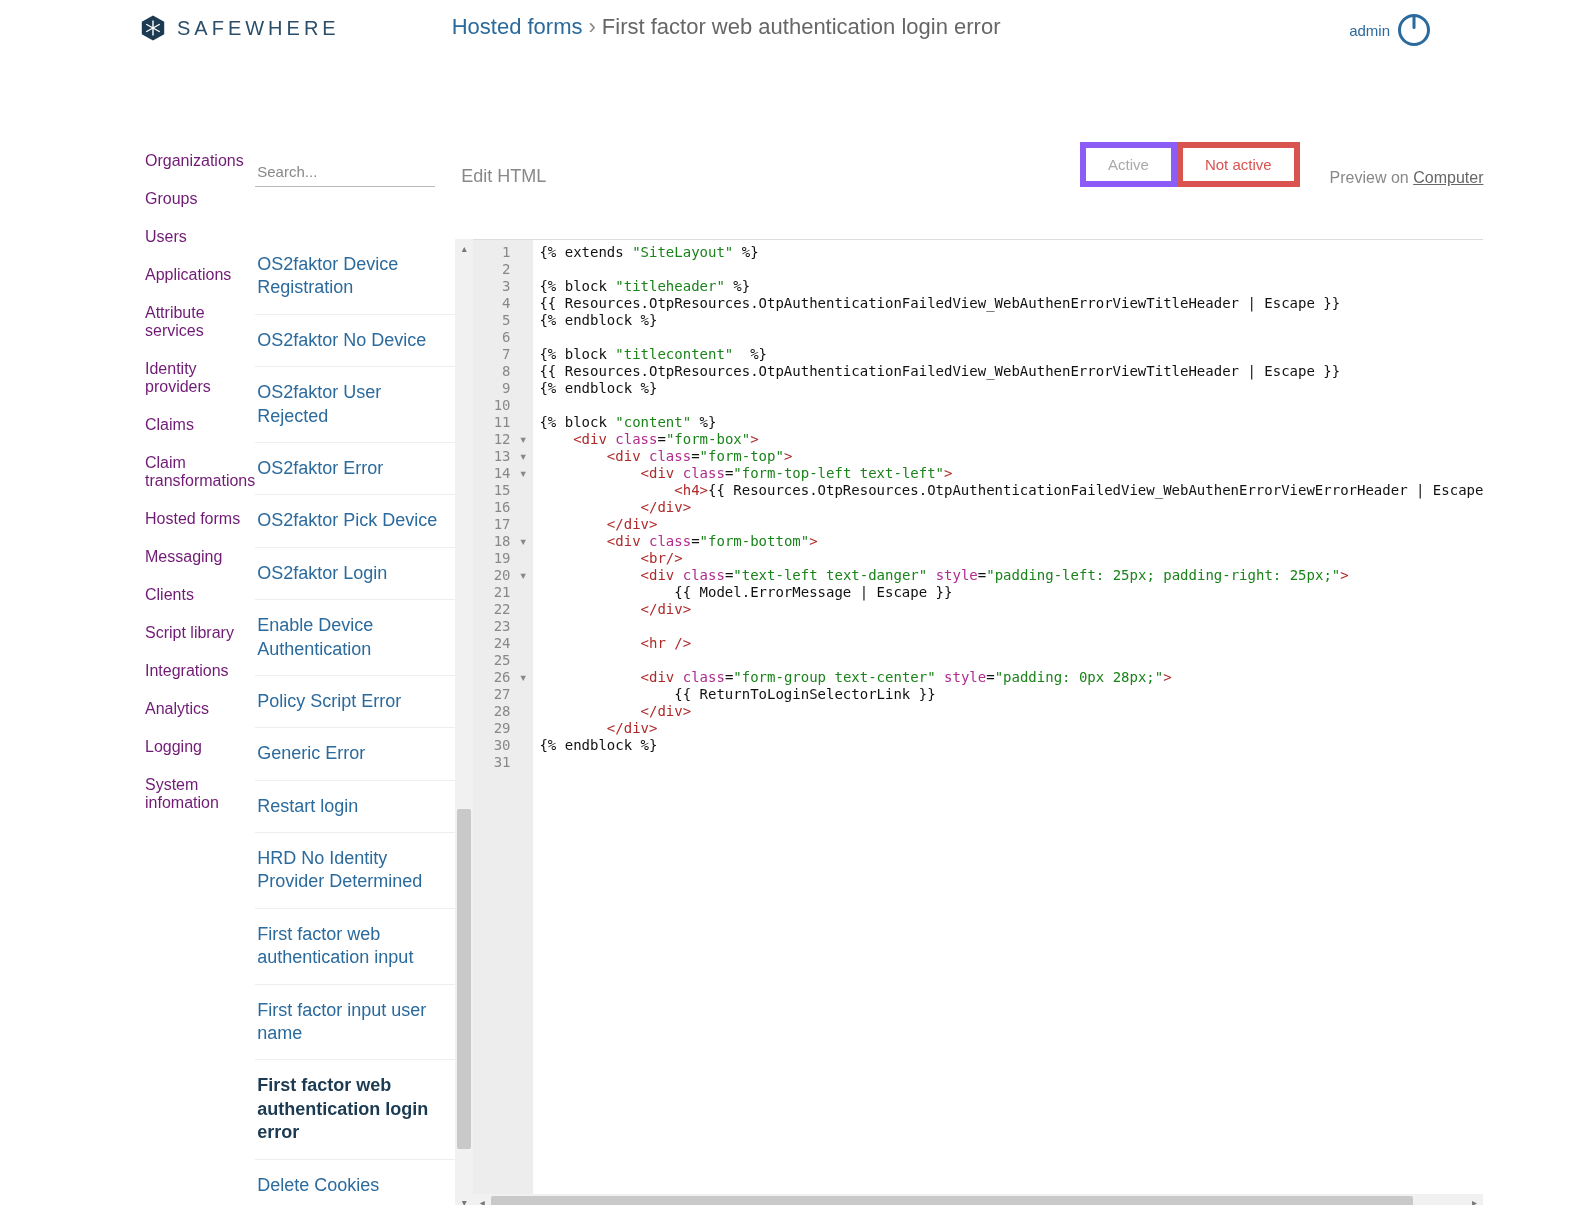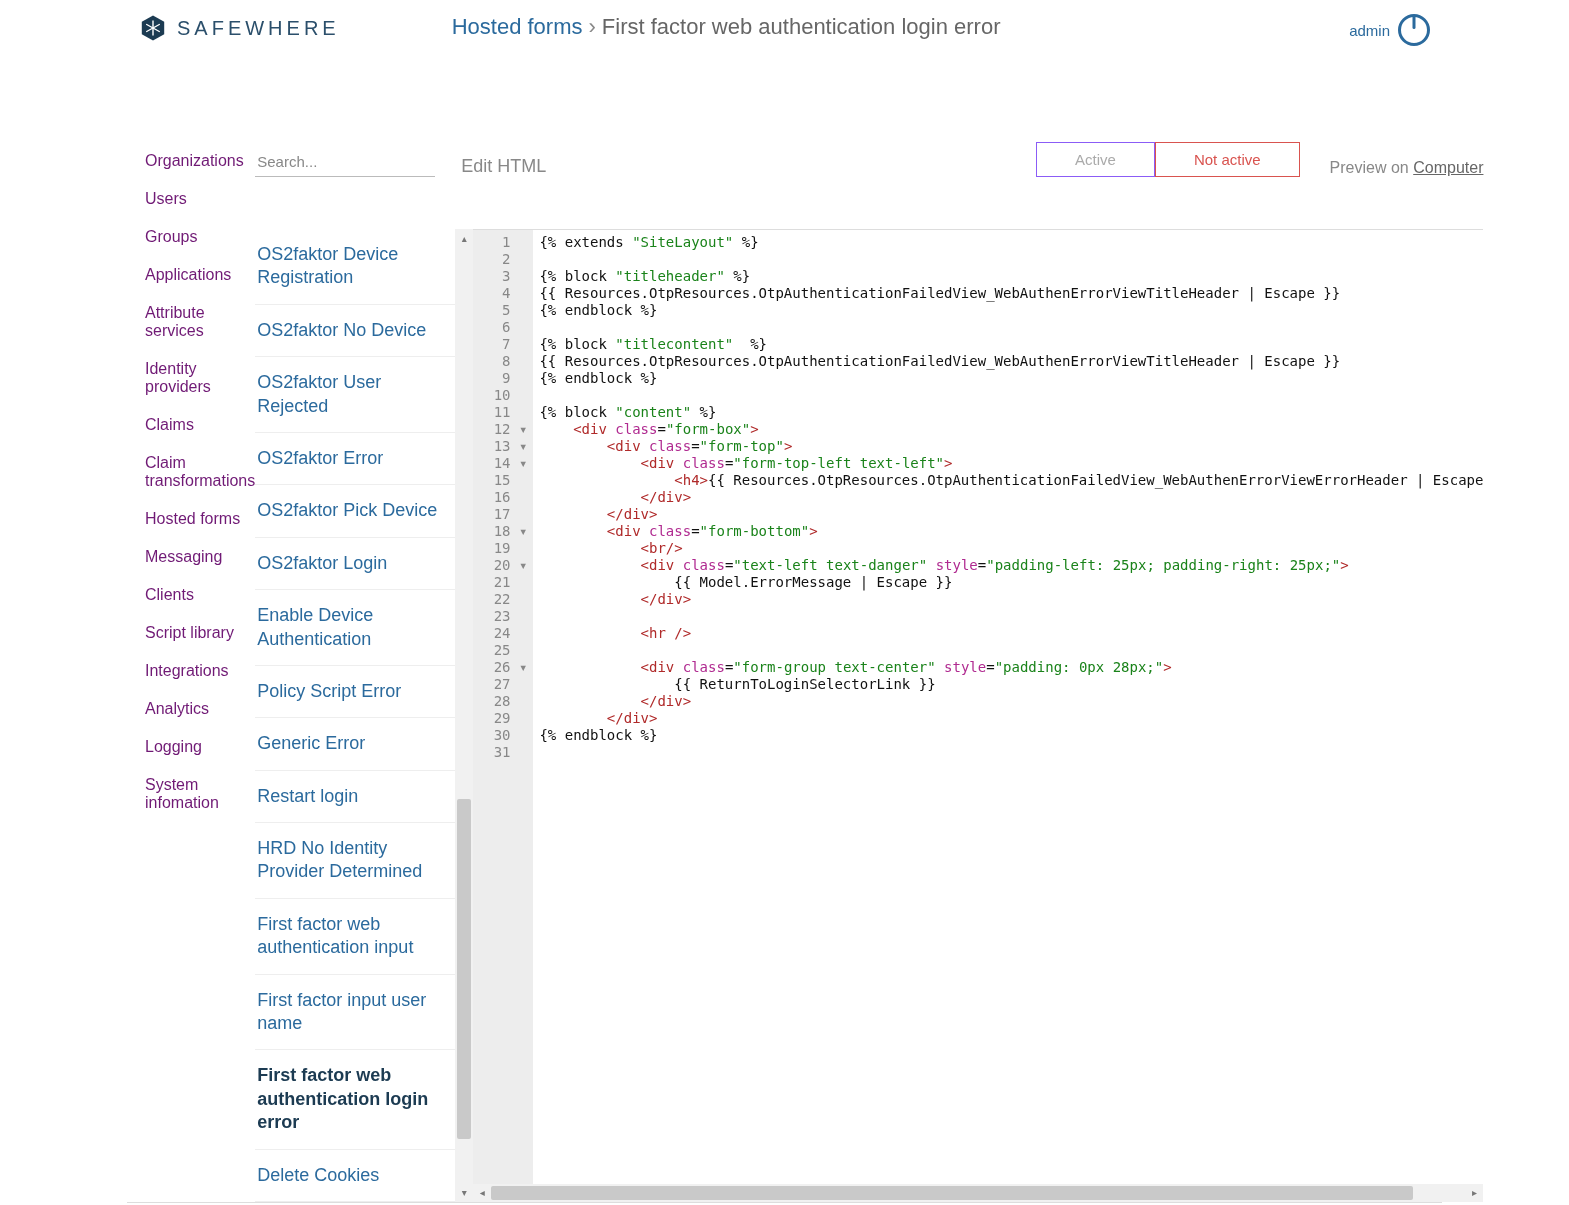"Active" .seg-btn { border: 1px solid #8b5cf6 -> 6px solid #8b5cf6; padding: 8px 38px -> 8px 22px }
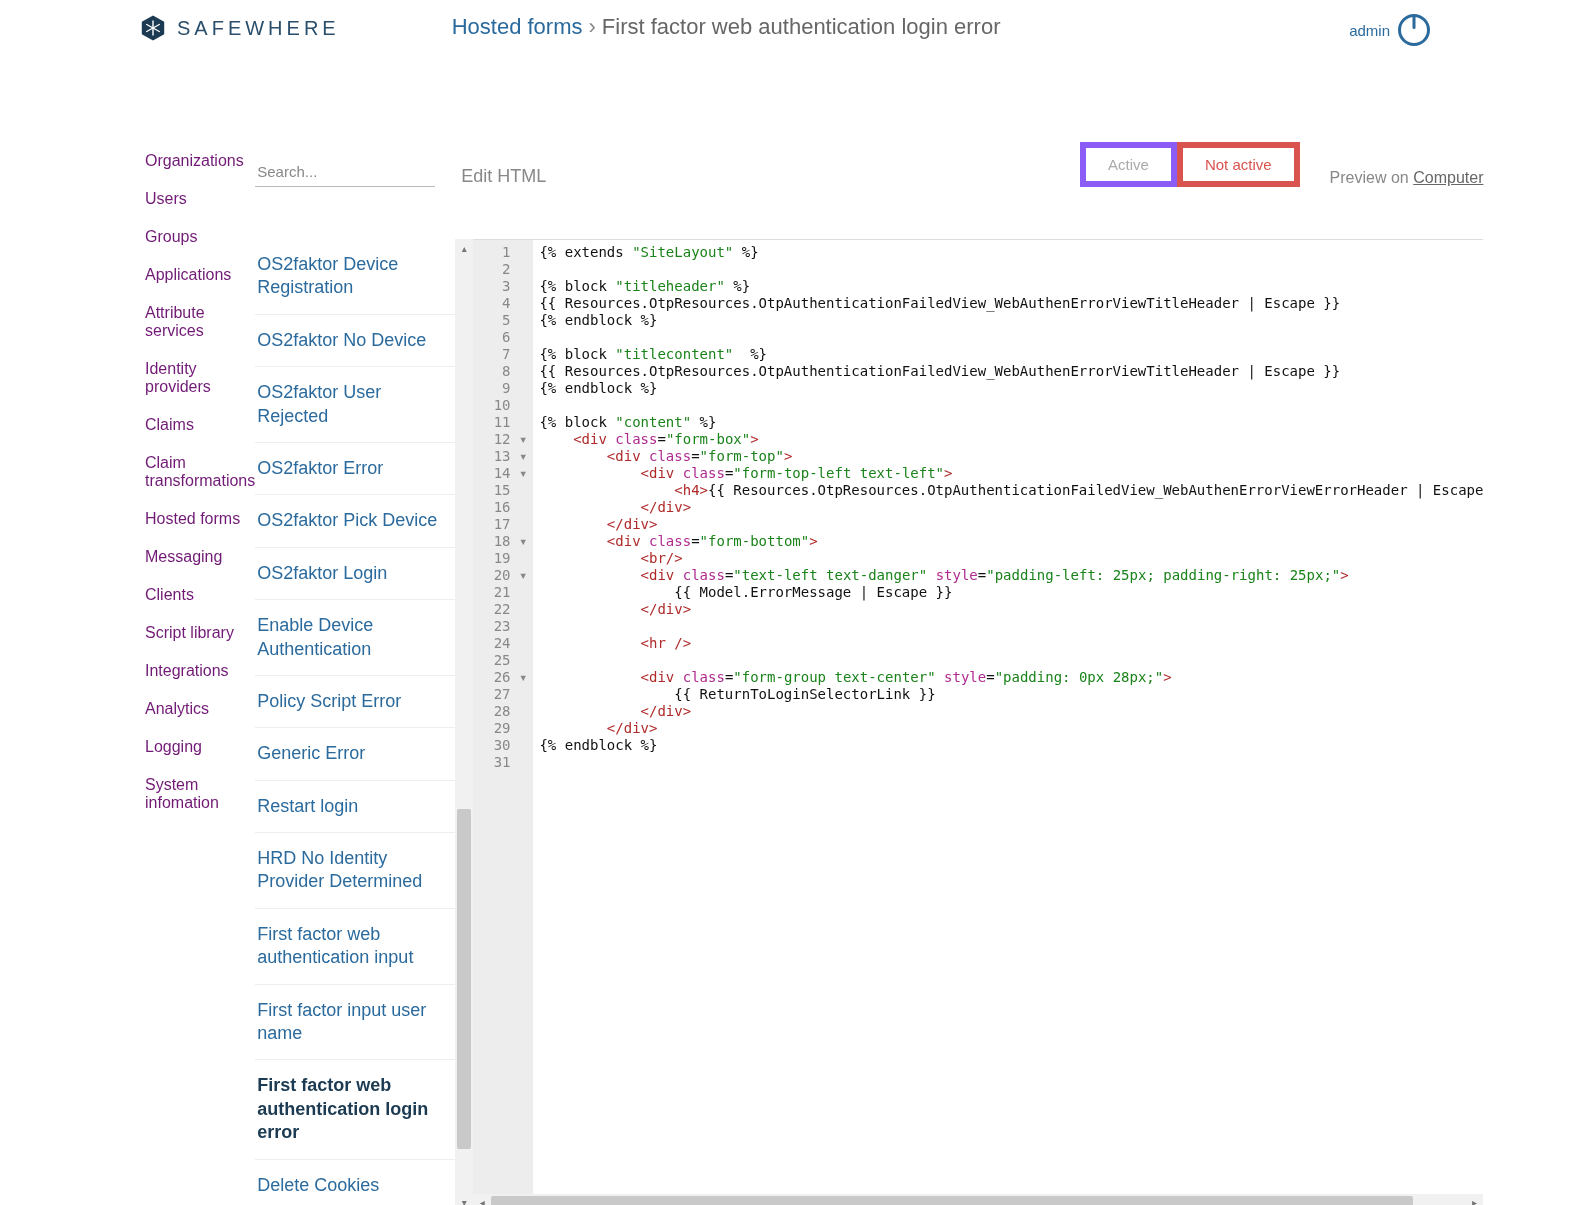"Users" div.nav-item { order: before "Groups" -> after "Groups" }
